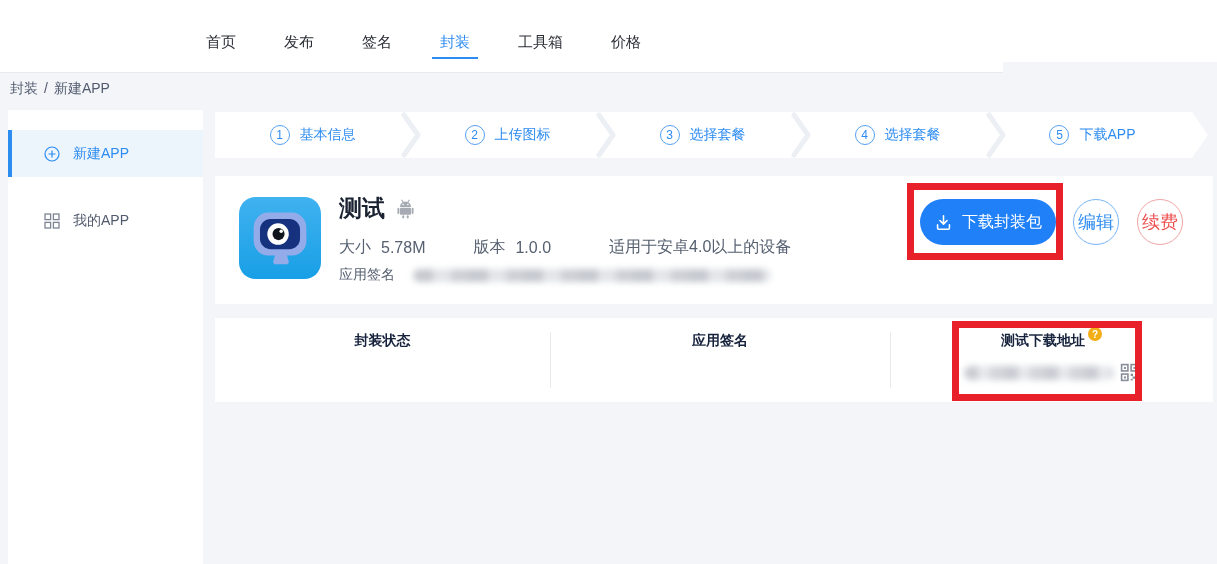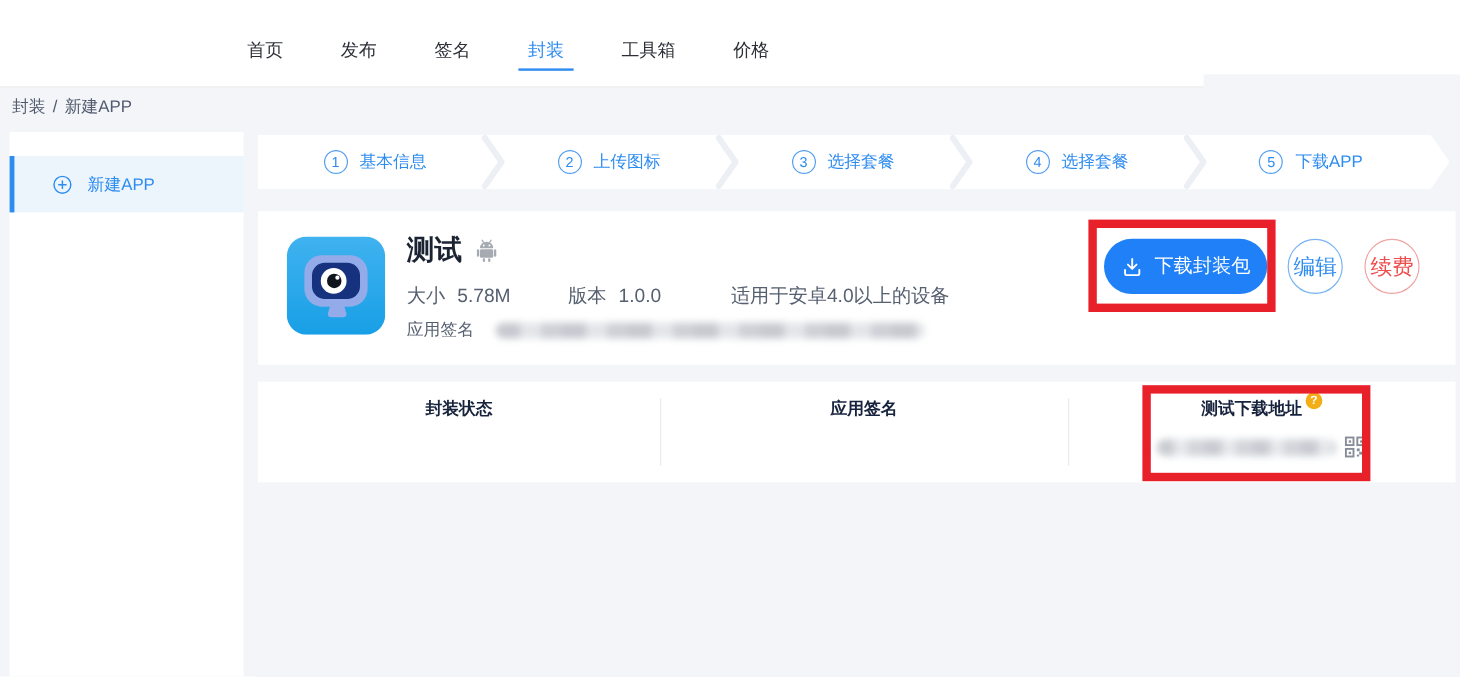"我的APP" div.side-item { html: none -> <div> <svg> <rect></rect> <rect></rect> <rect></rect> <rect></rect> </svg> <span>我的APP</span> </div> }
